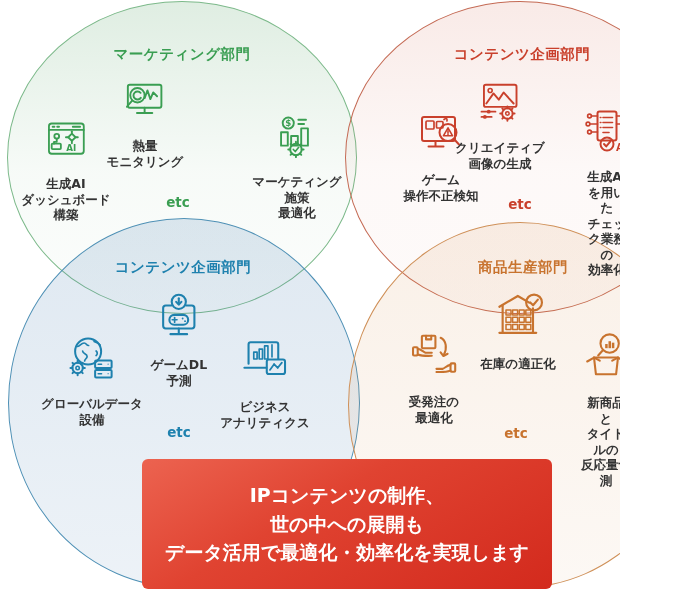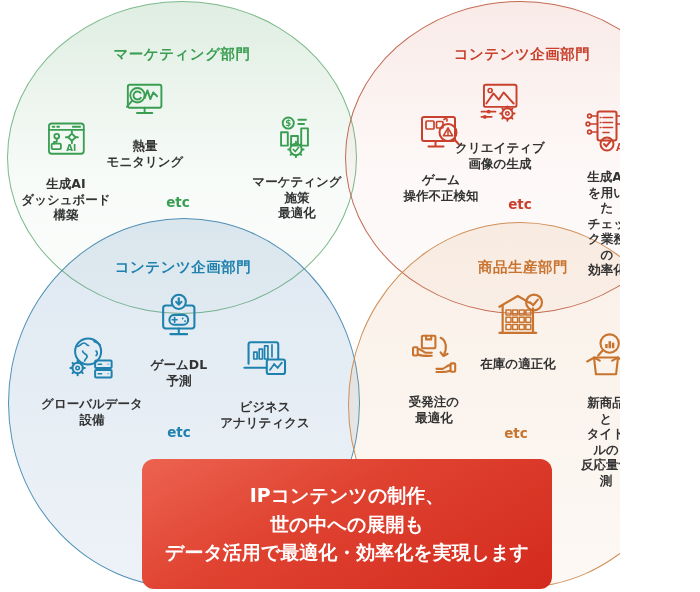"IPコンテンツの制作、" .banner { border-radius: 12px -> 6px }
